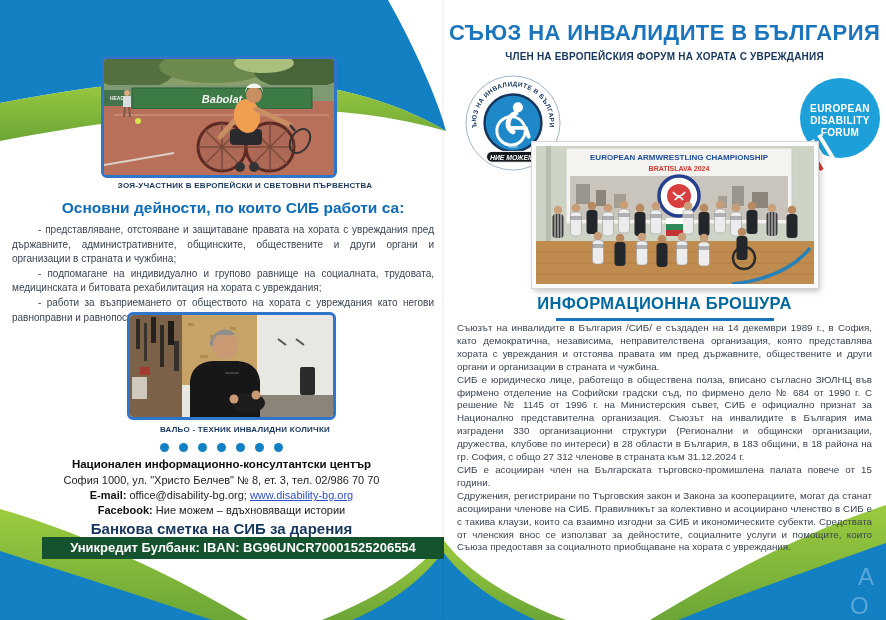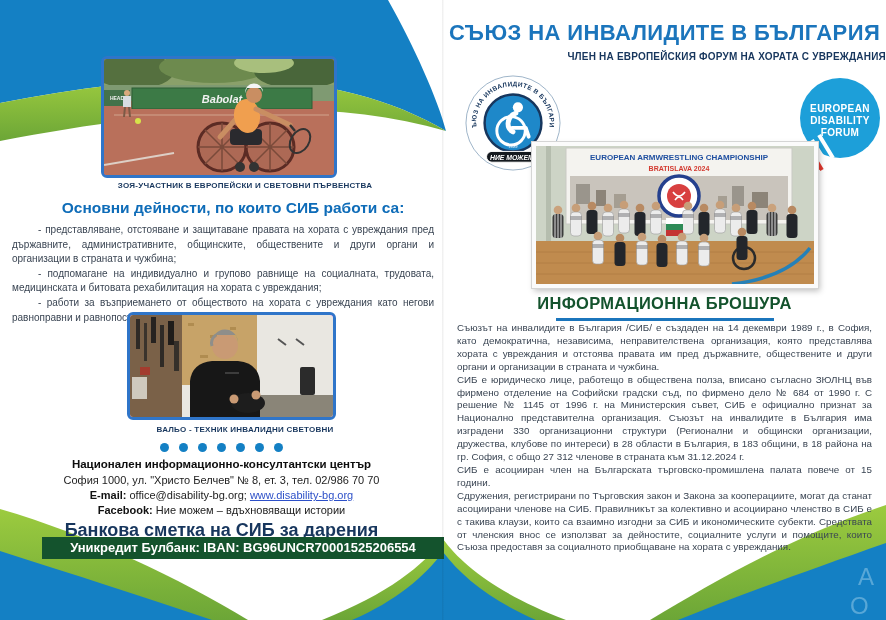"ЧЛЕН НА ЕВРОПЕЙСКИЯ ФОРУМ НА" .subtitle { text-align: right -> center }
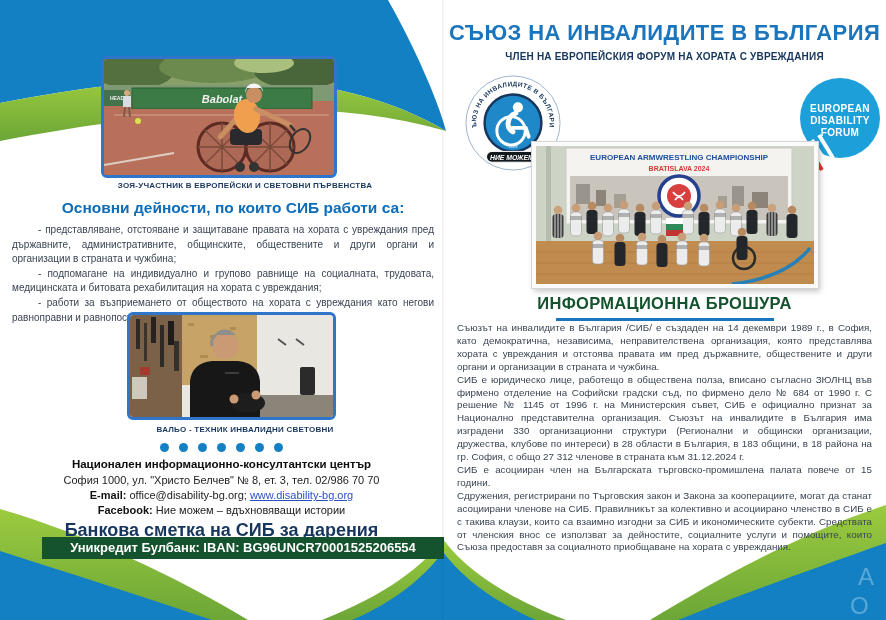"ИНФОРМАЦИОННА БРОШУРА" .section-heading { color: #14532d -> #0369a1 }
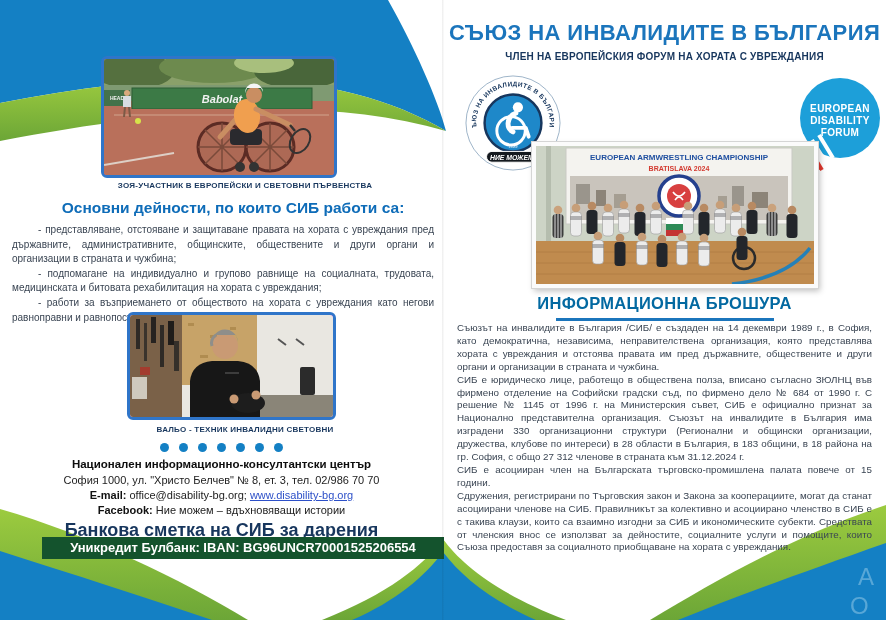"ВАЛЬО - ТЕХНИК ИНВАЛИДНИ СВЕТОВНИ" div.abs { text: СВЕТОВНИ -> КОЛИЧКИ }
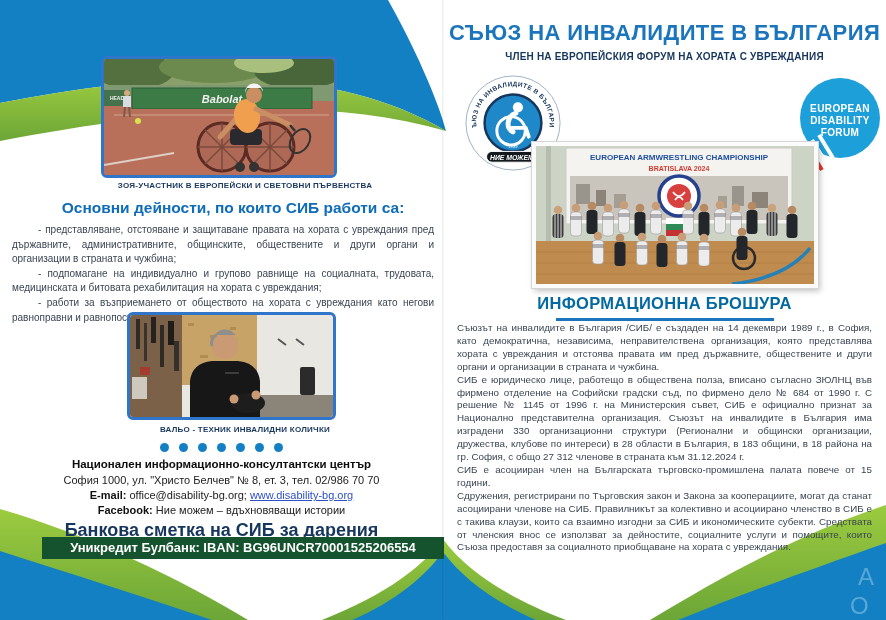"Банкова сметка на СИБ за" .bank-heading { font-size: 18px -> 15px }
